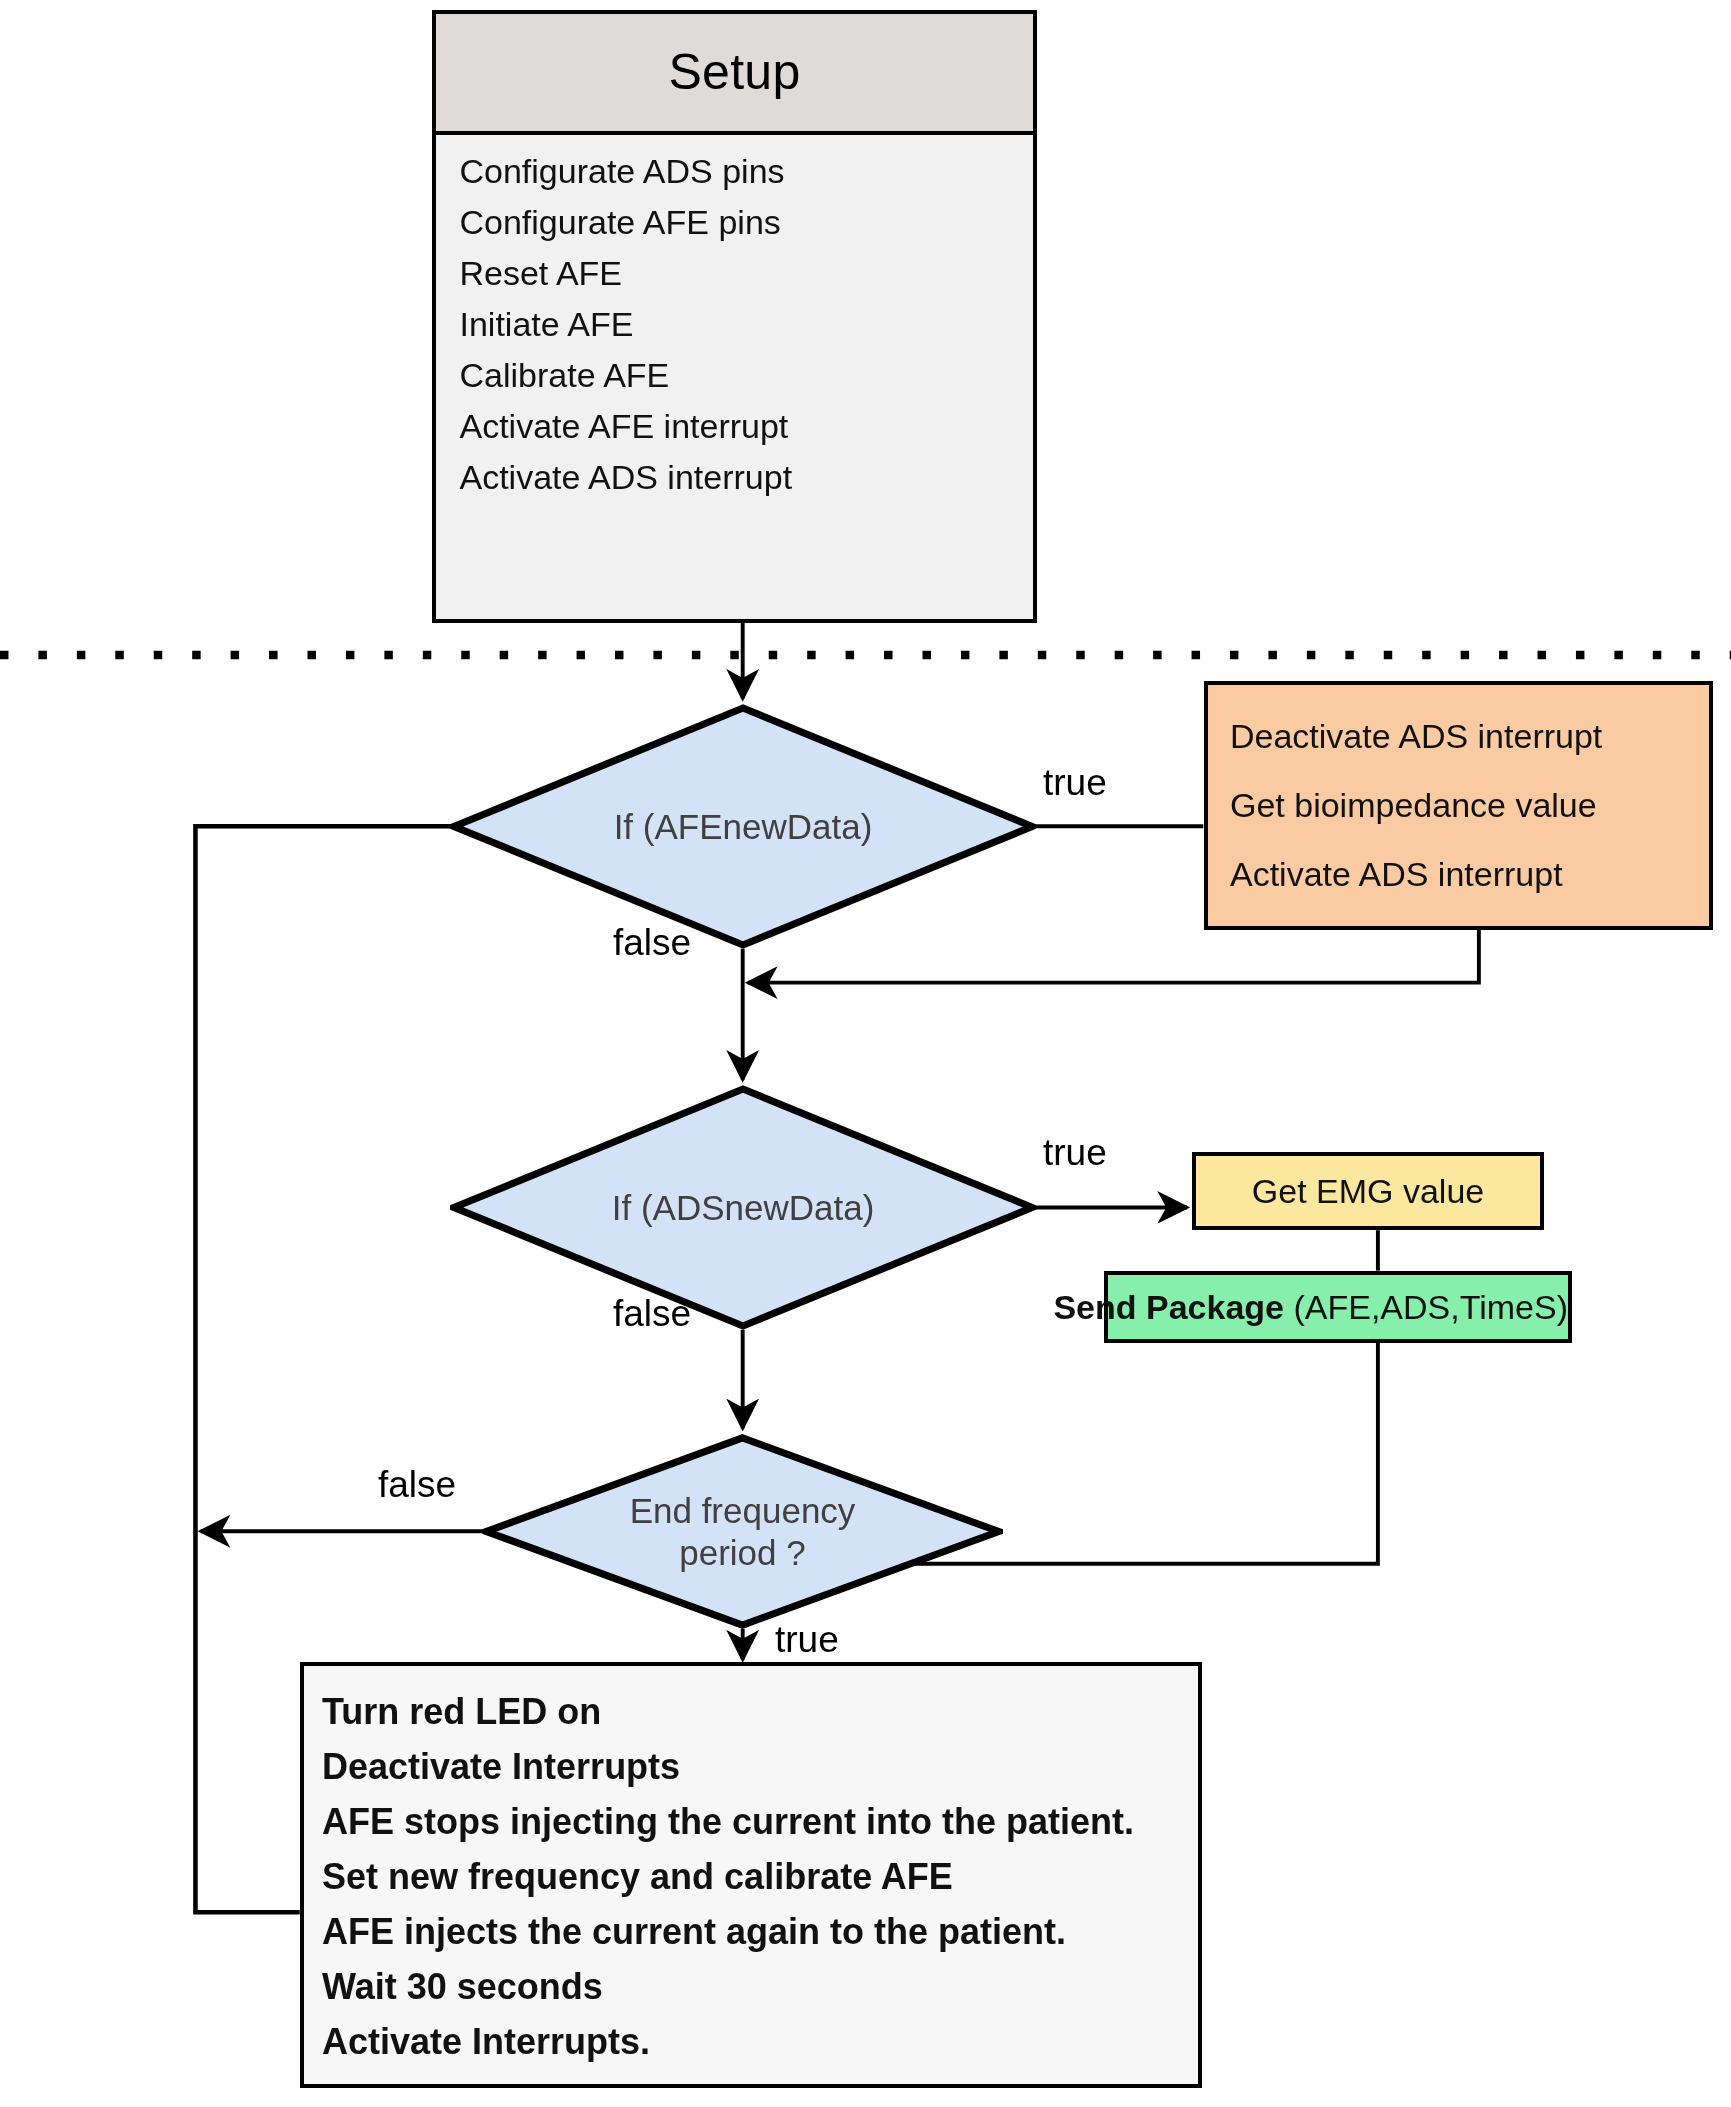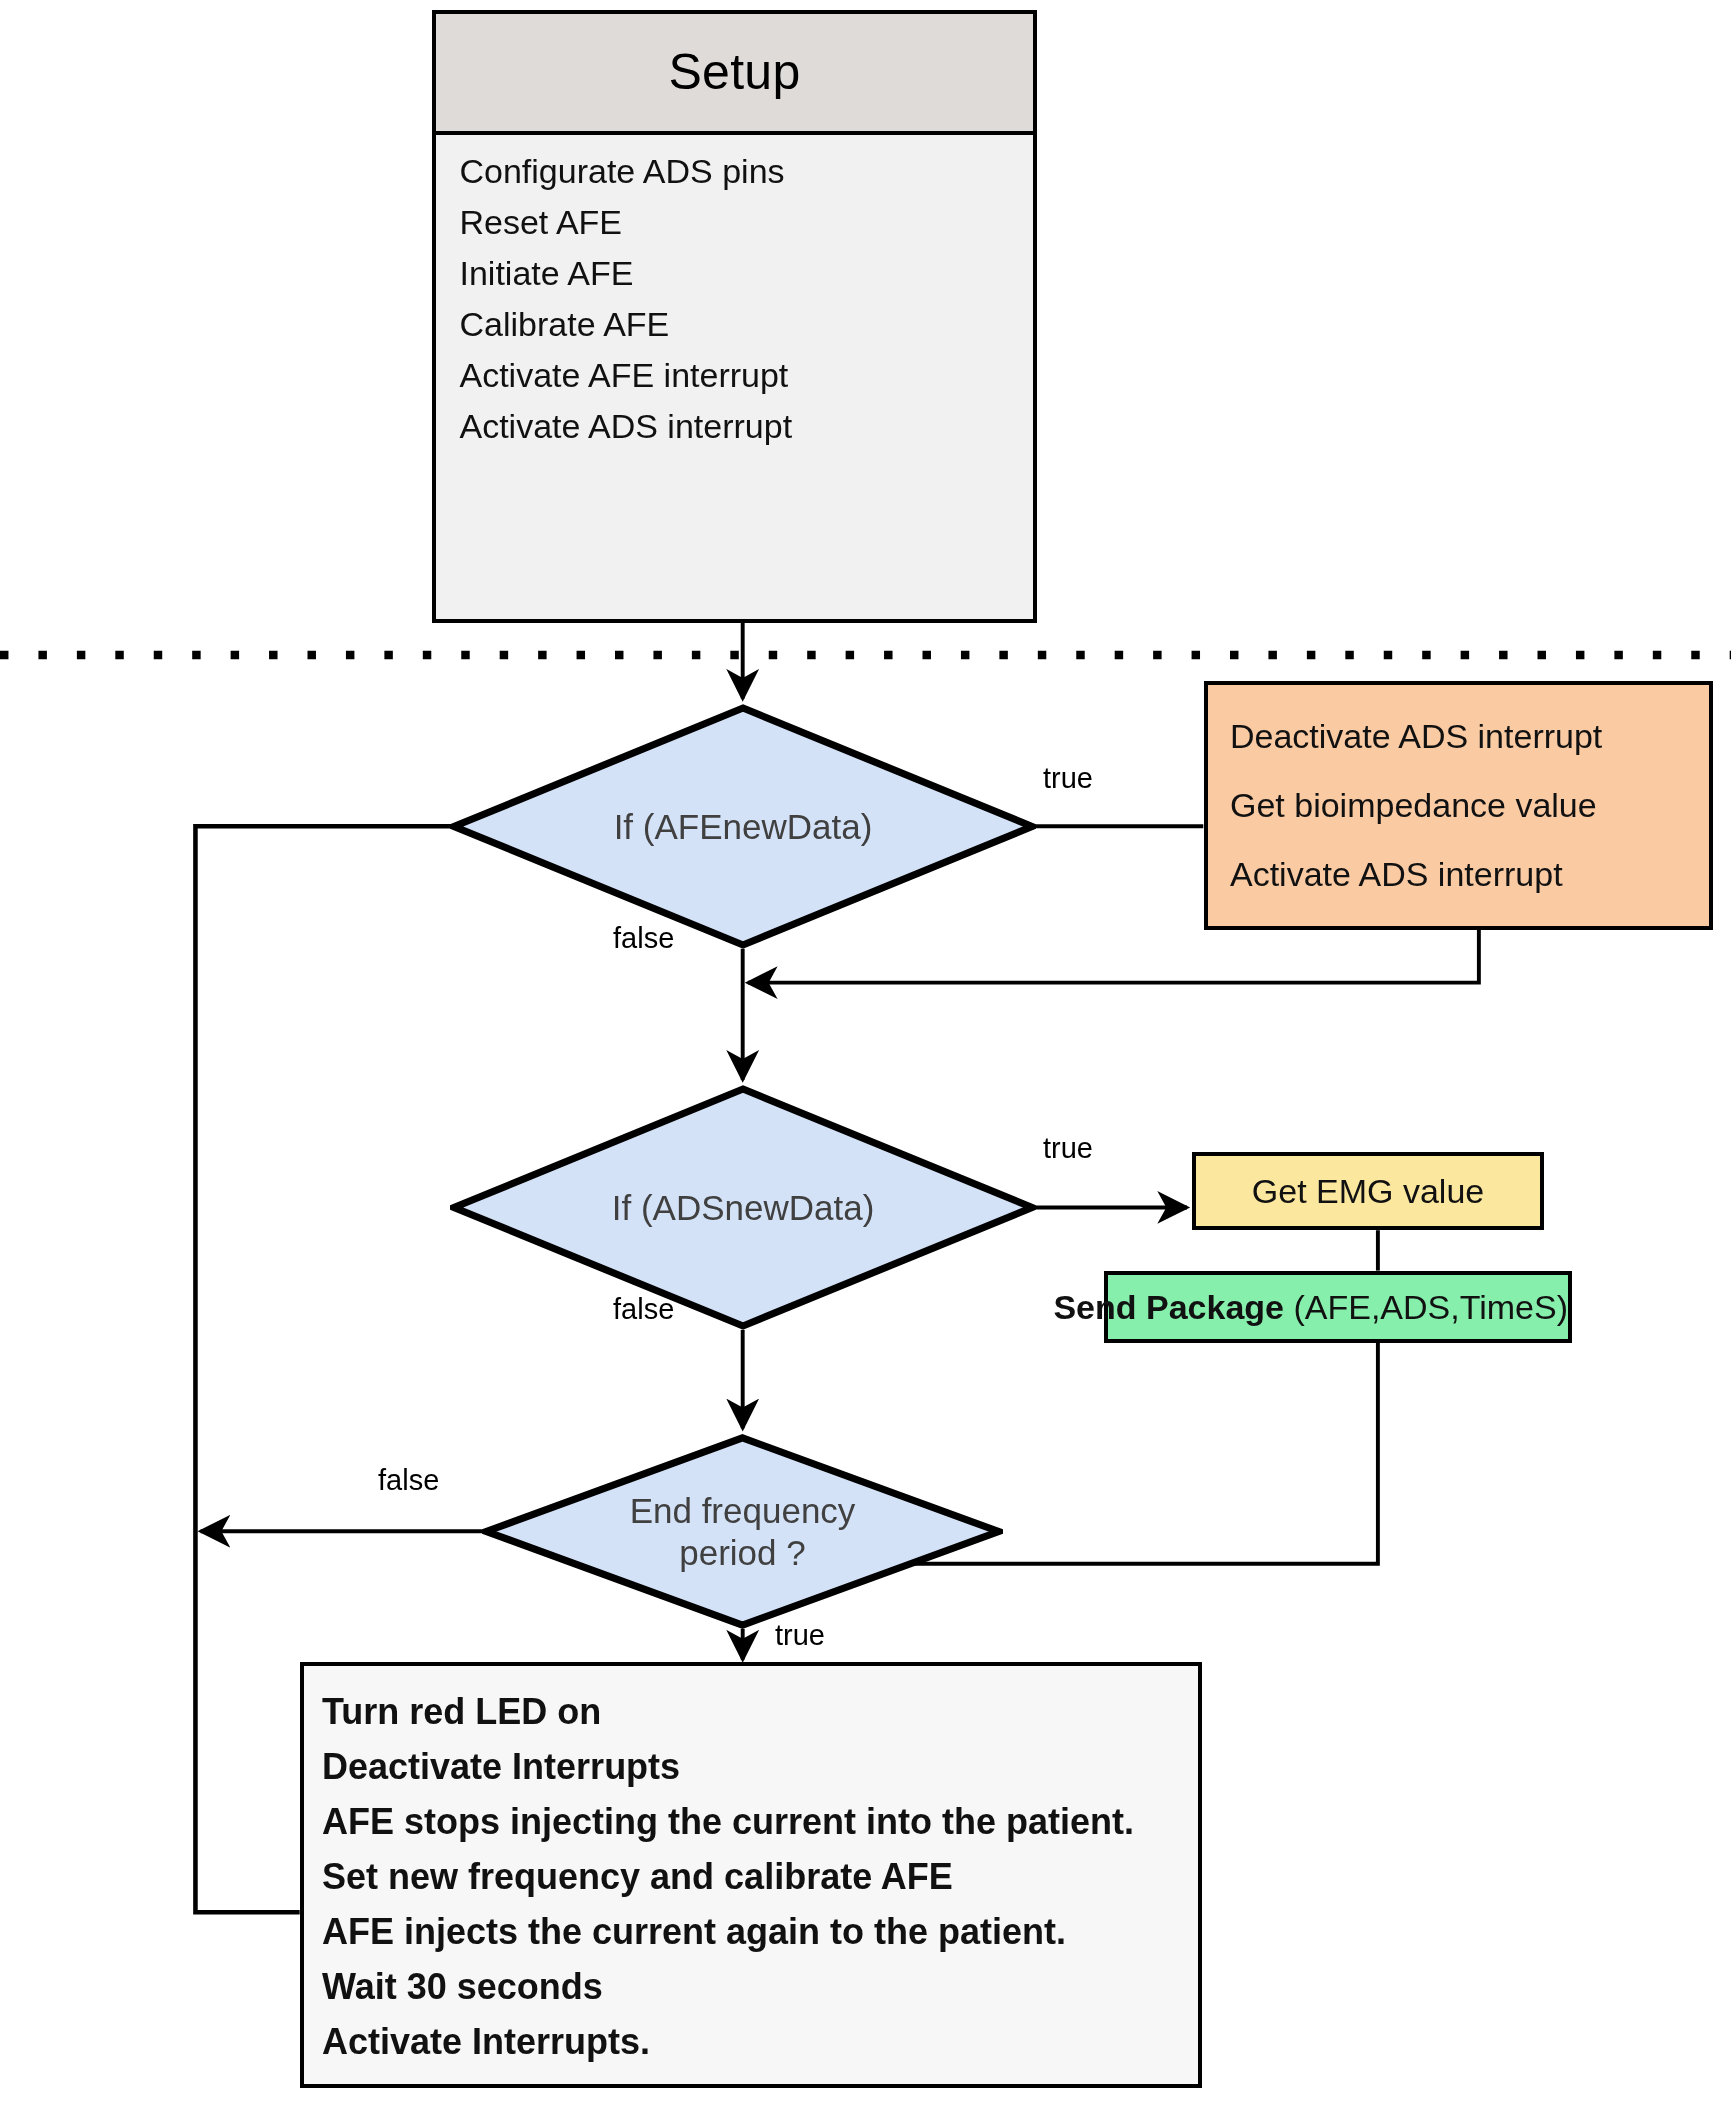"Configurate AFE pins" li { html: none -> <li>Configurate AFE pins</li> }
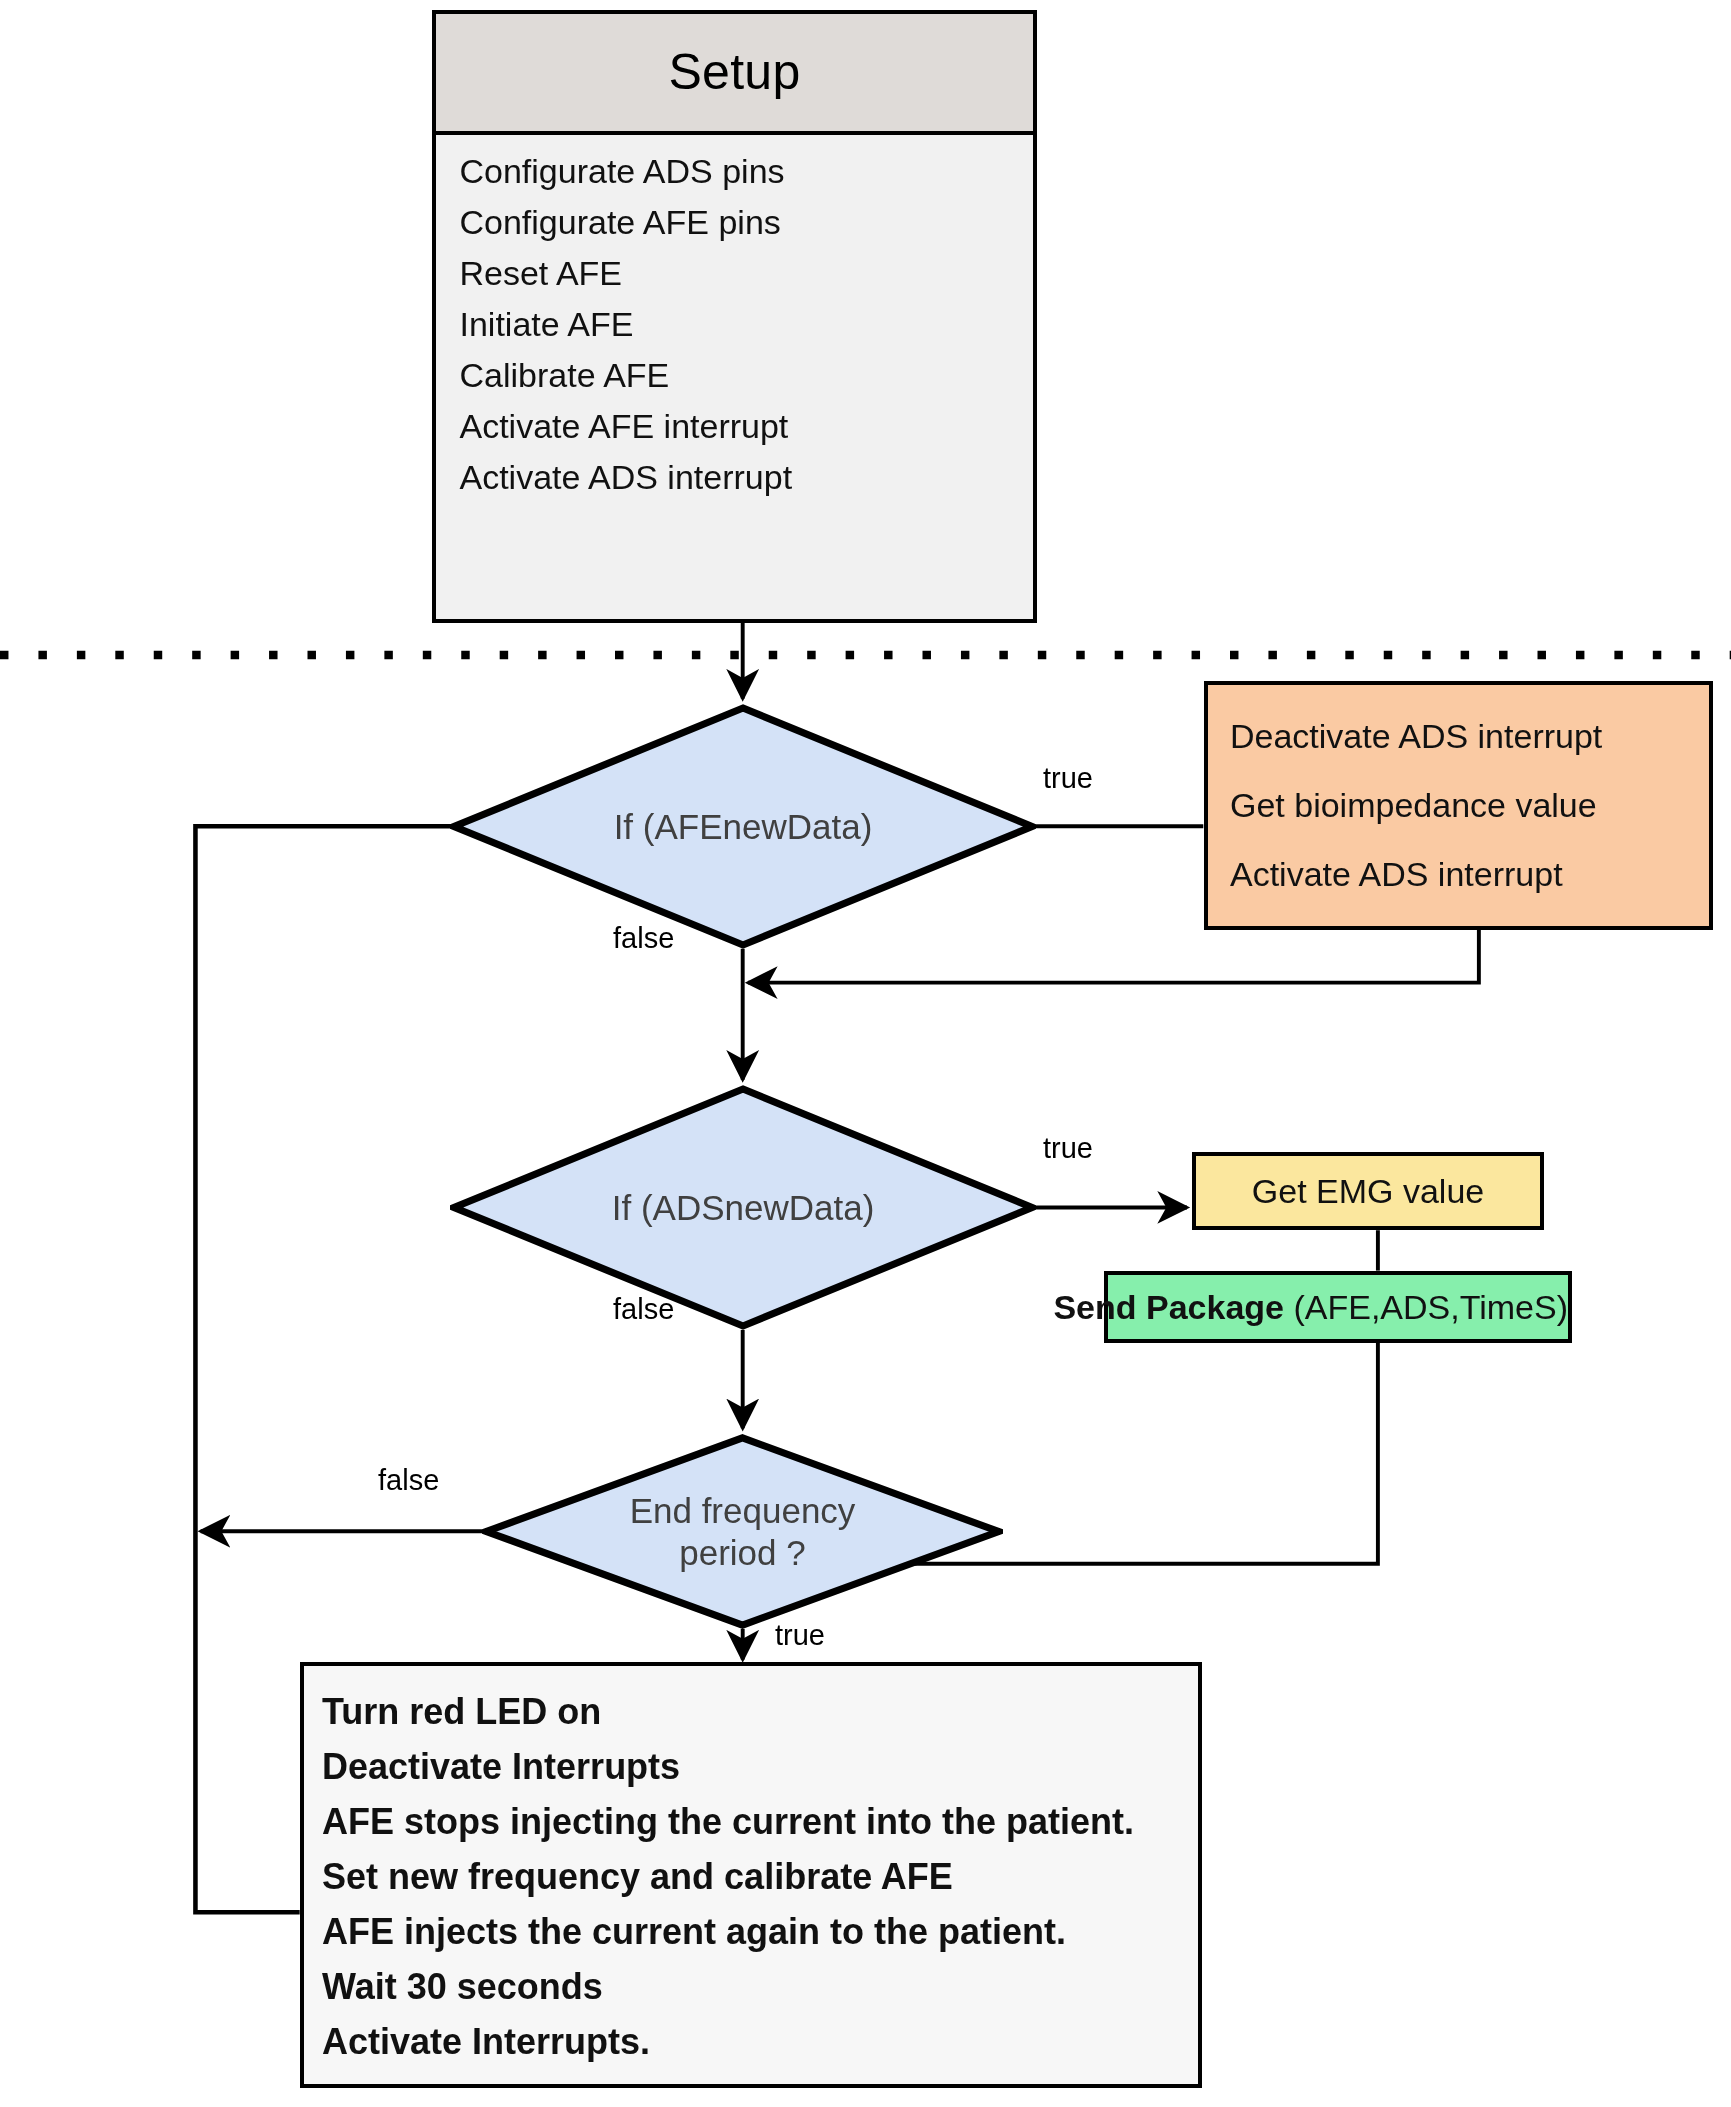"true" .elabel { font-size: 29px -> 37px }
